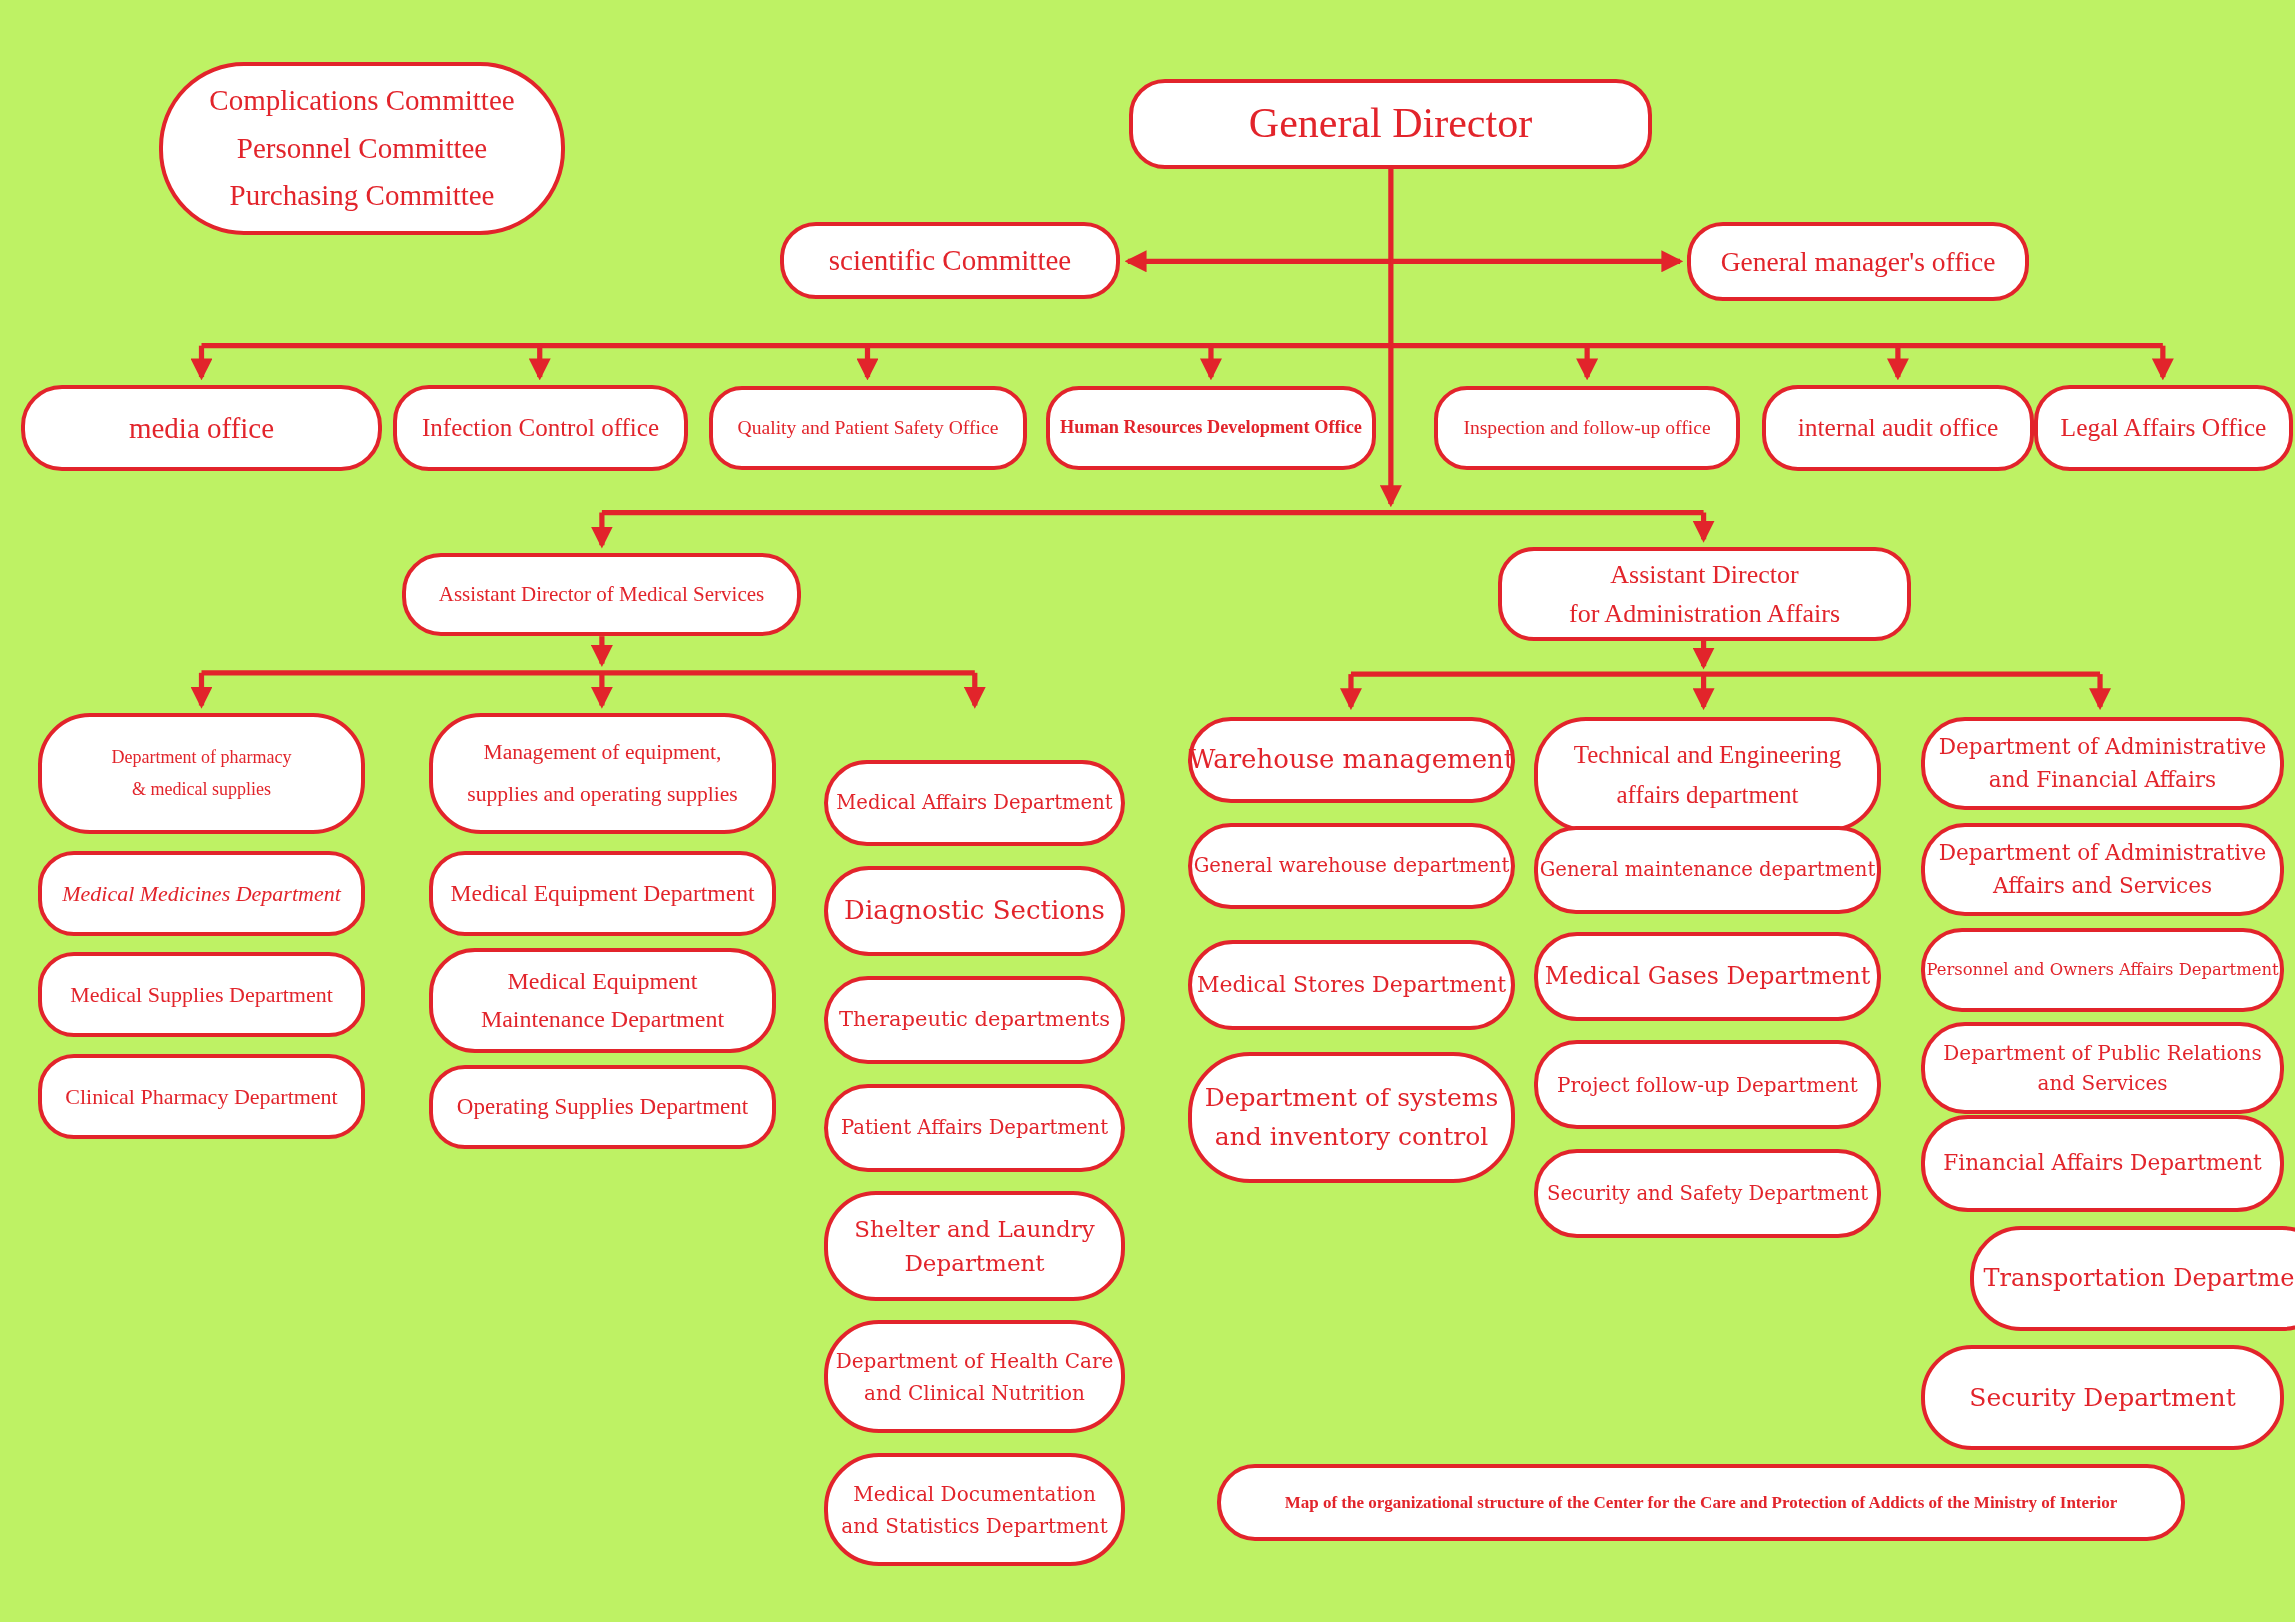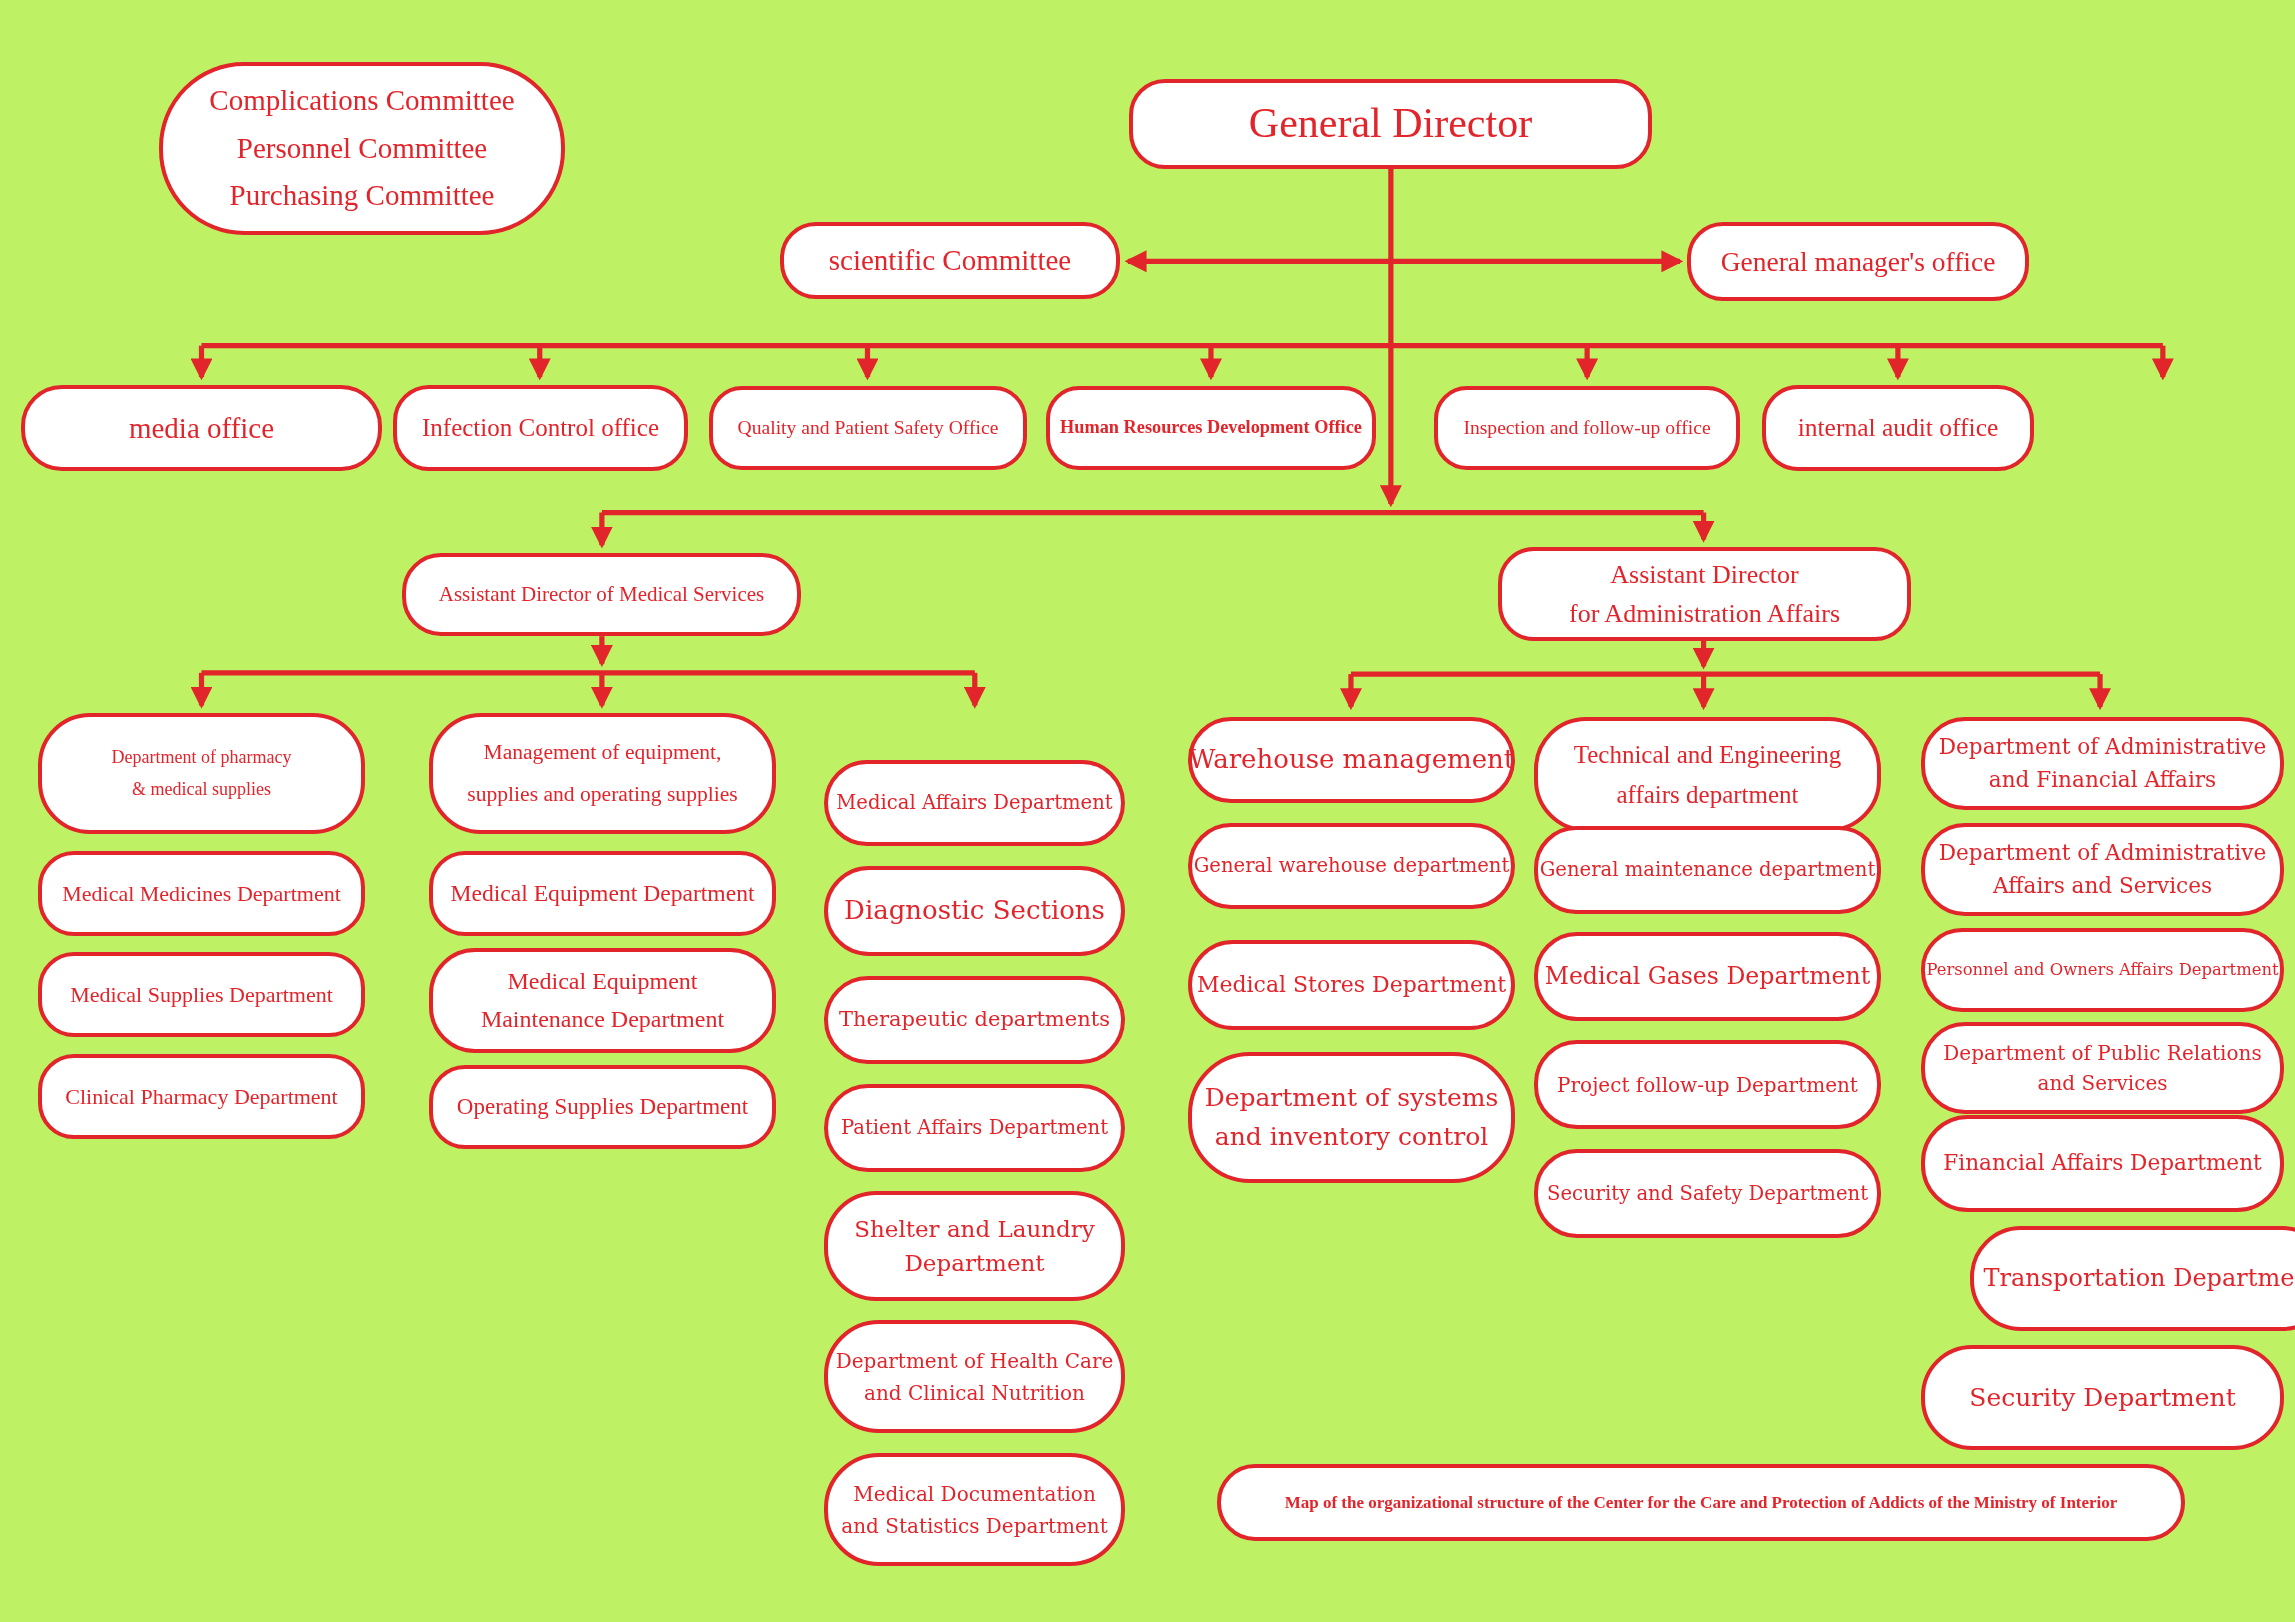"Legal Affairs Office" div.node { html: none -> <div>Legal Affairs Office</div> }
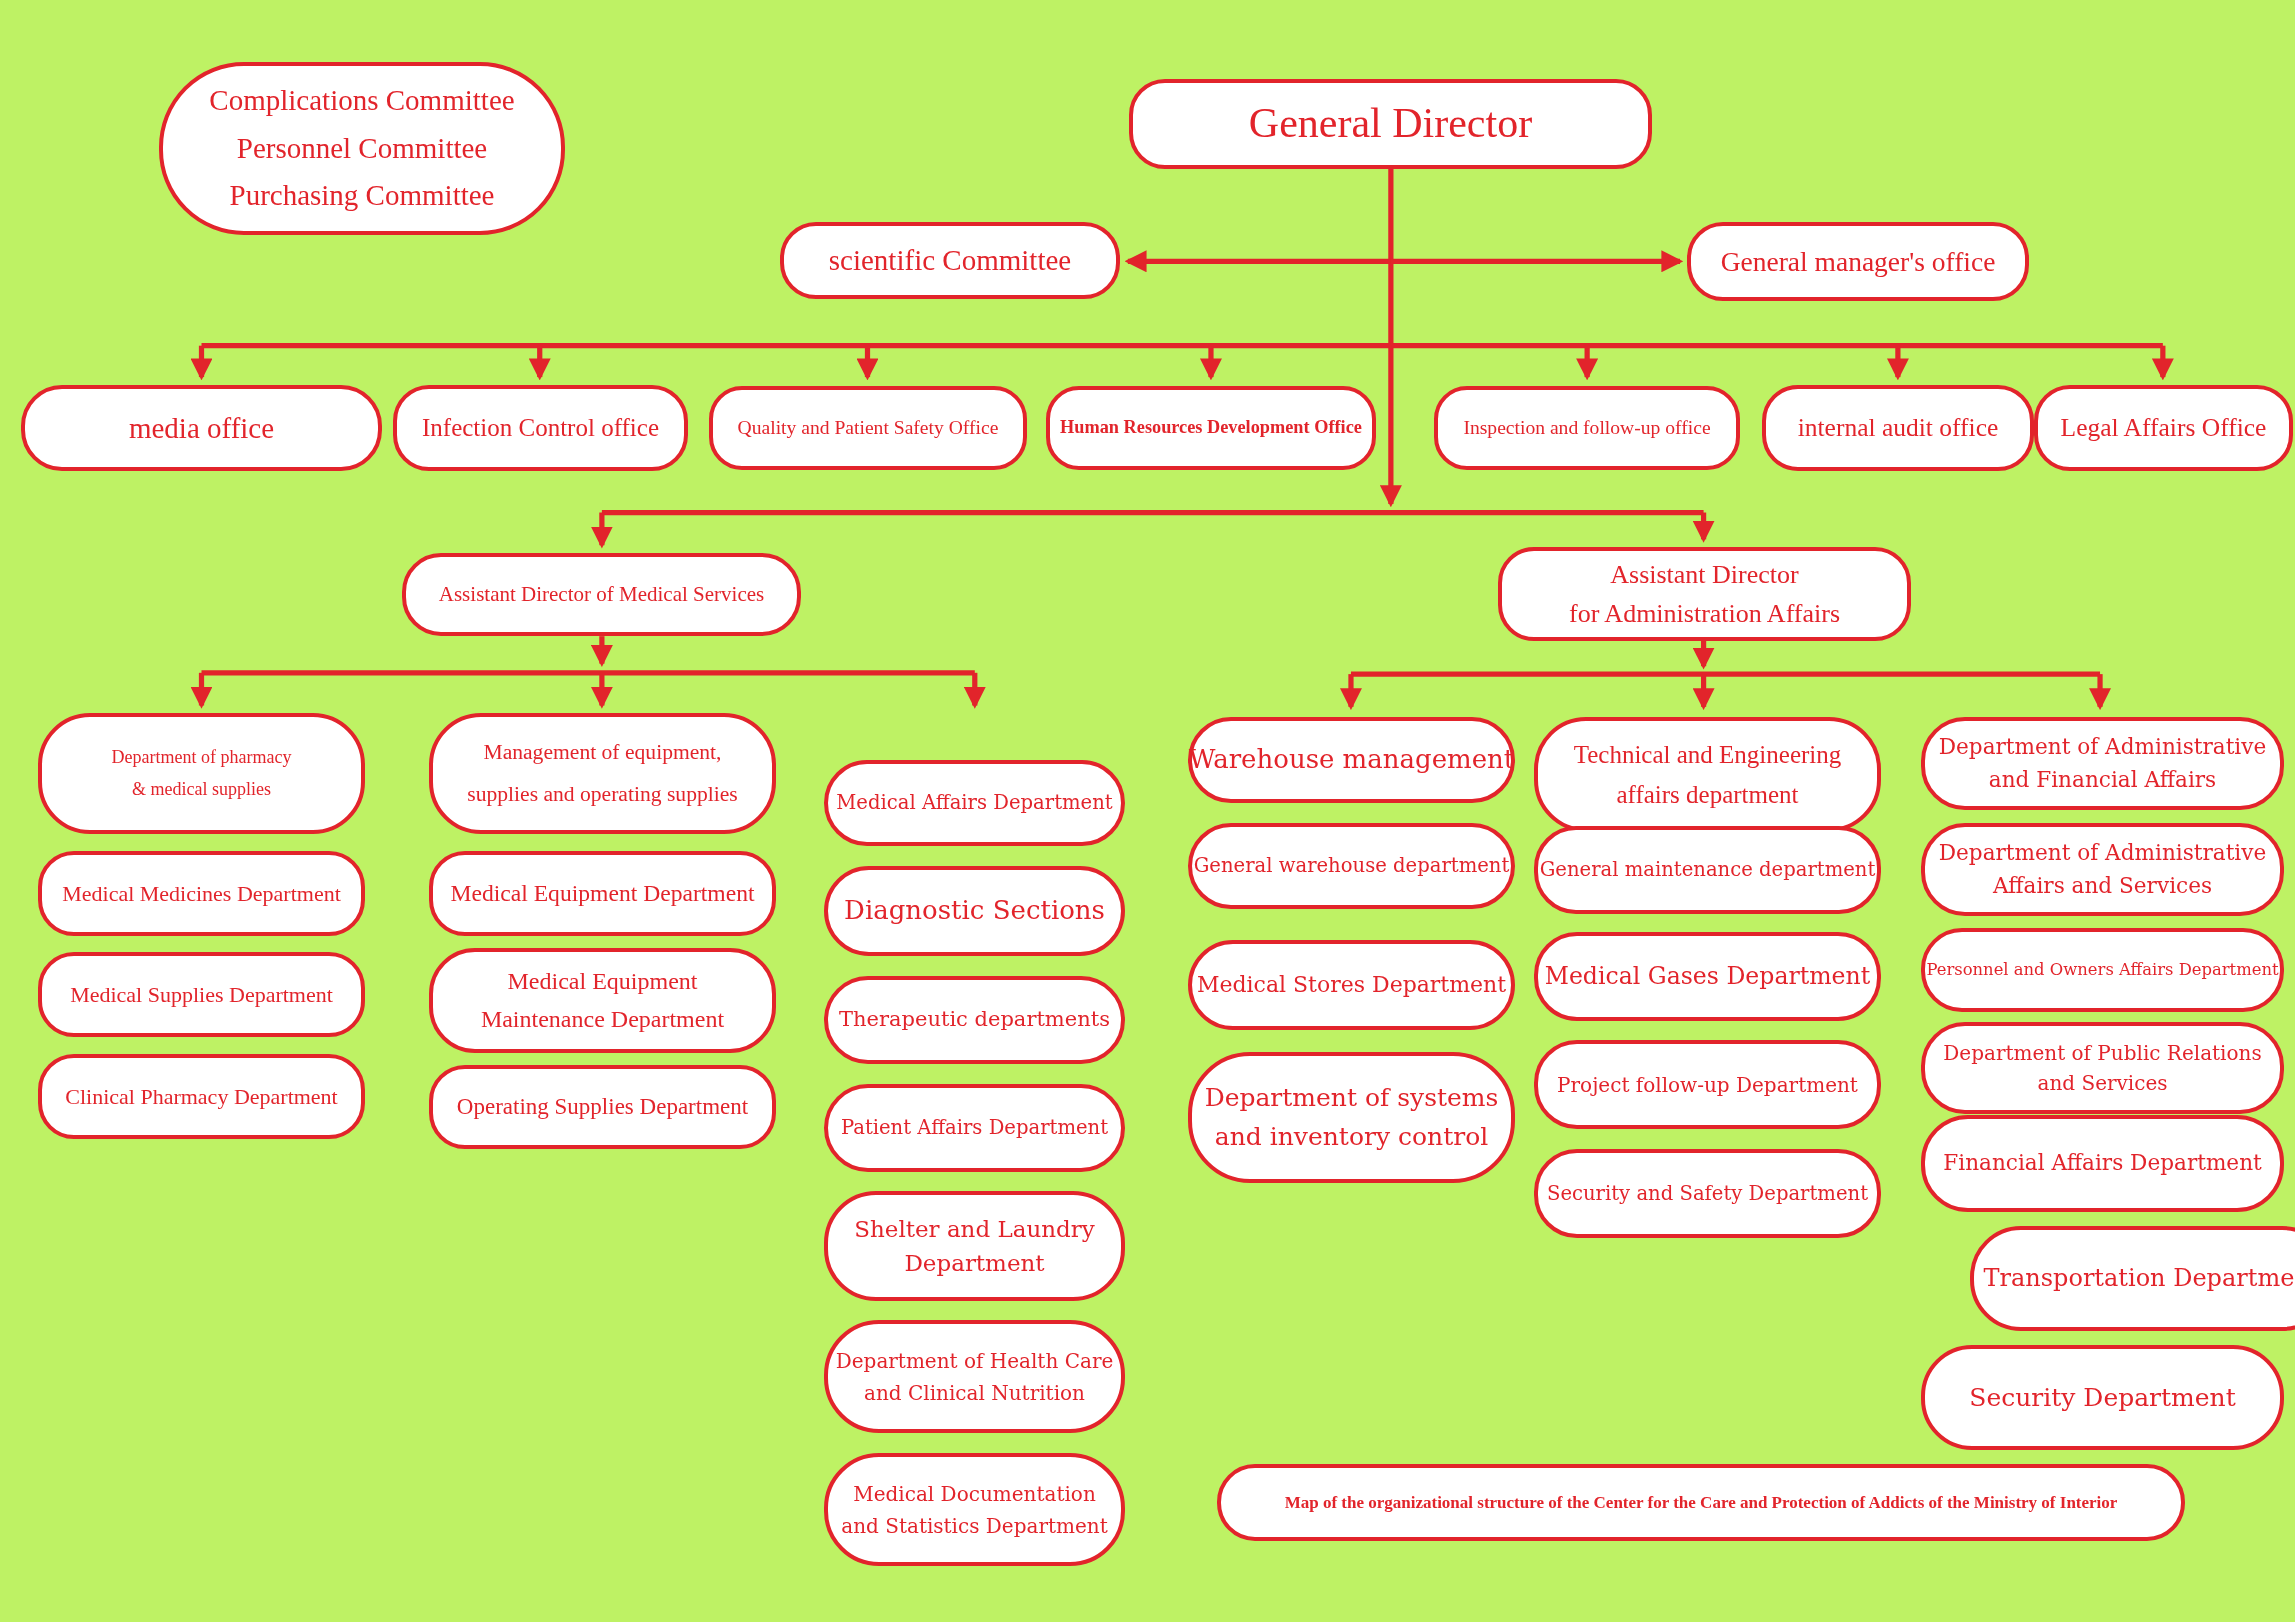"Medical Medicines Department" div.node { font-style: none -> italic }
